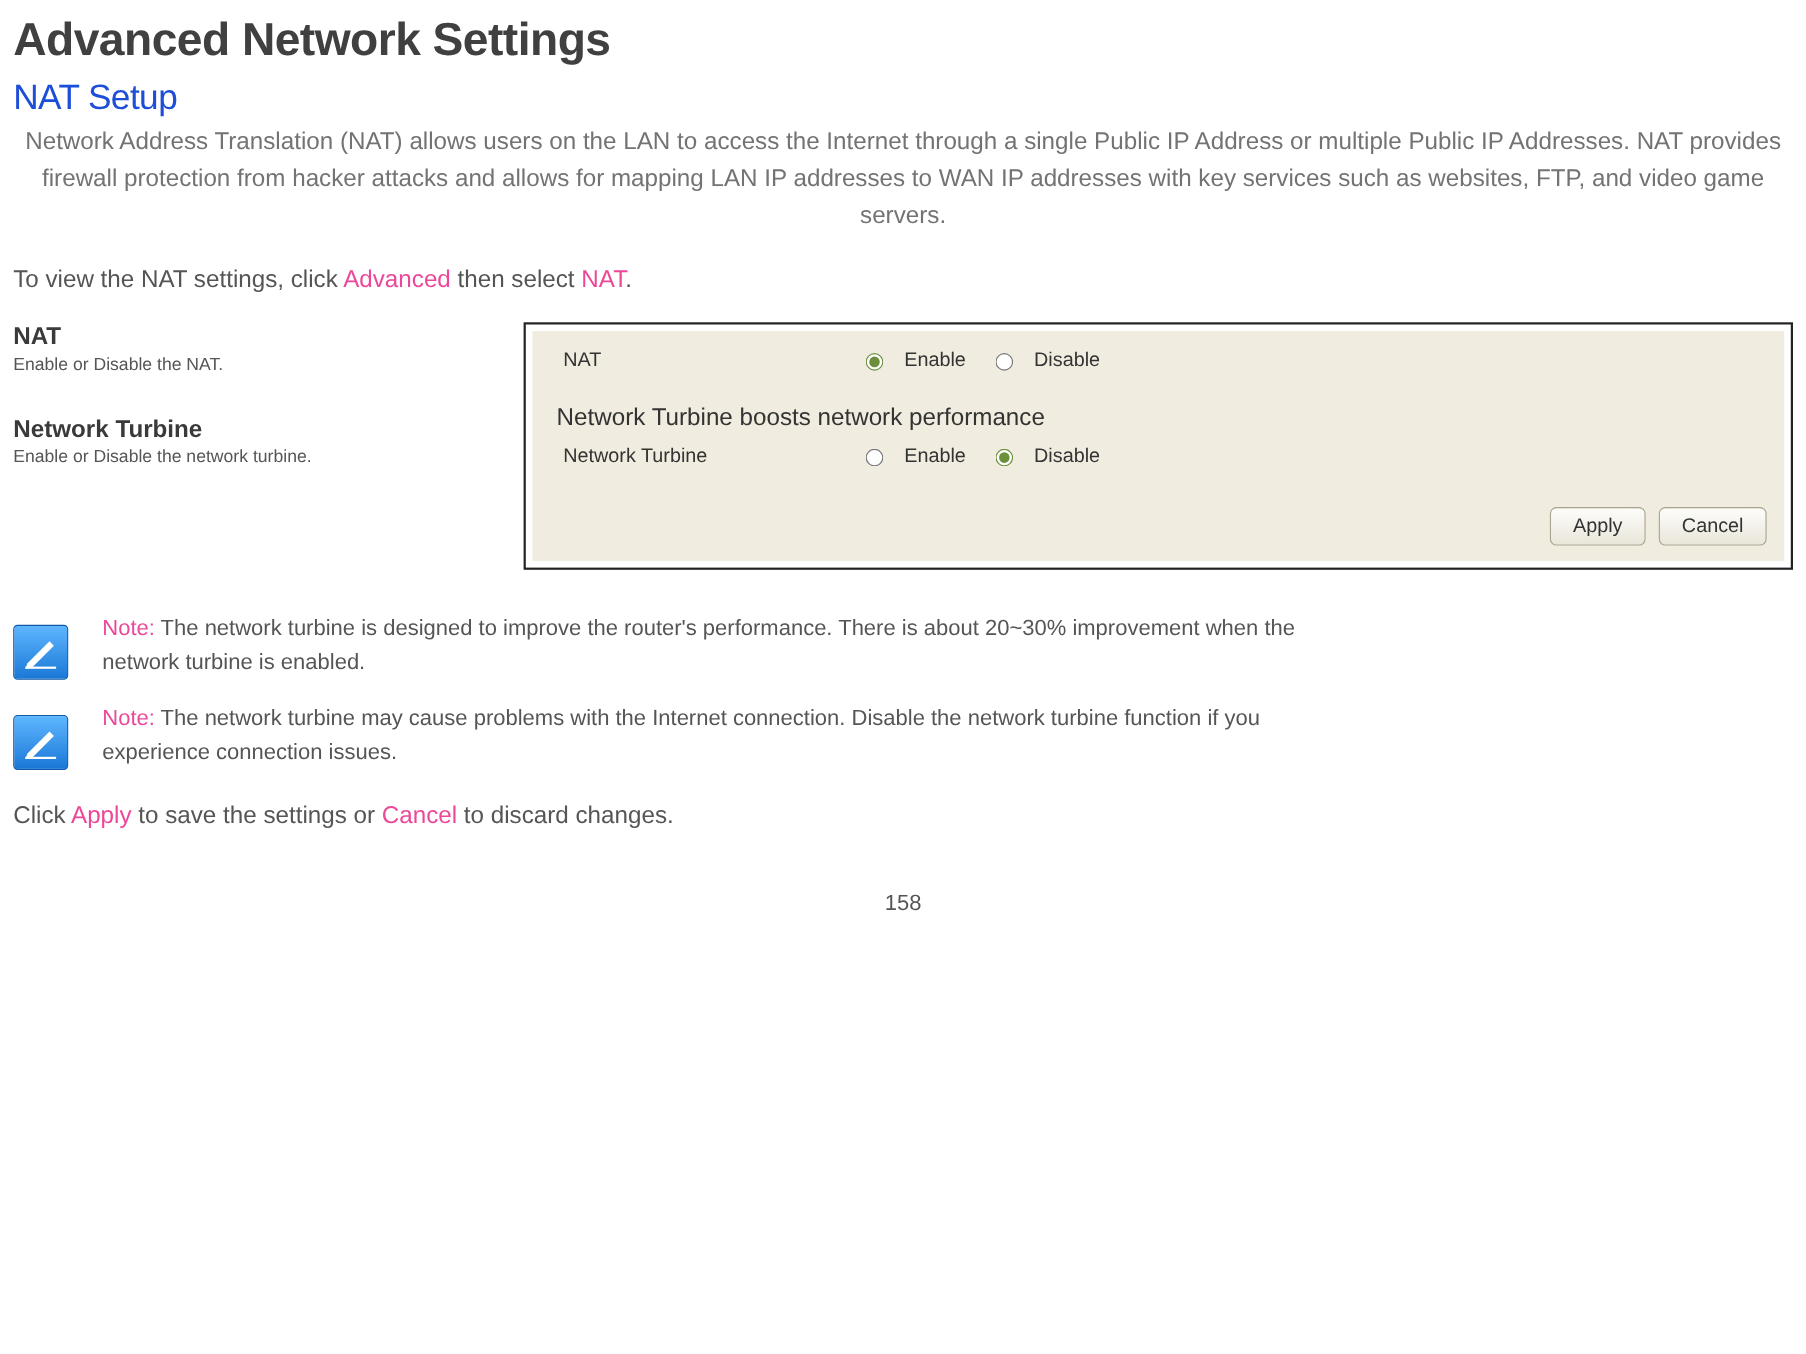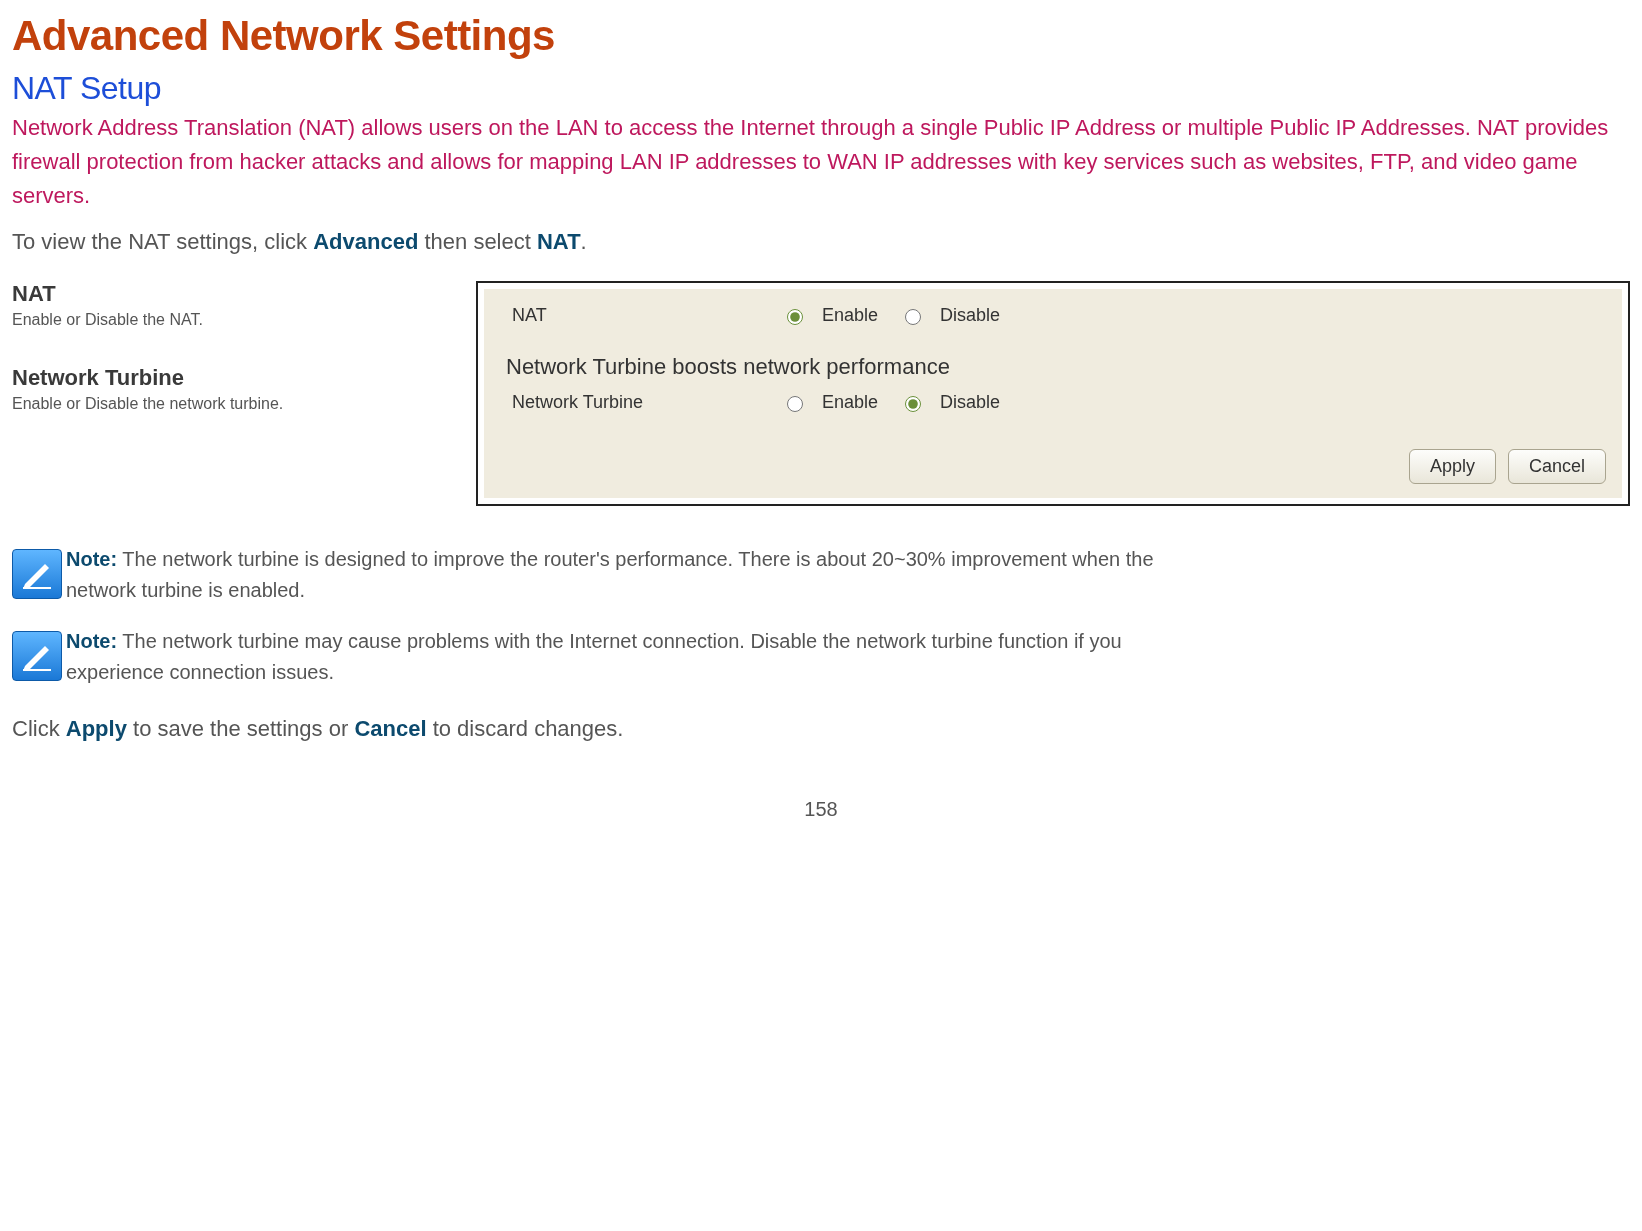"Advanced Network Settings" h1.page-title { color: #c2410c -> #404040 }
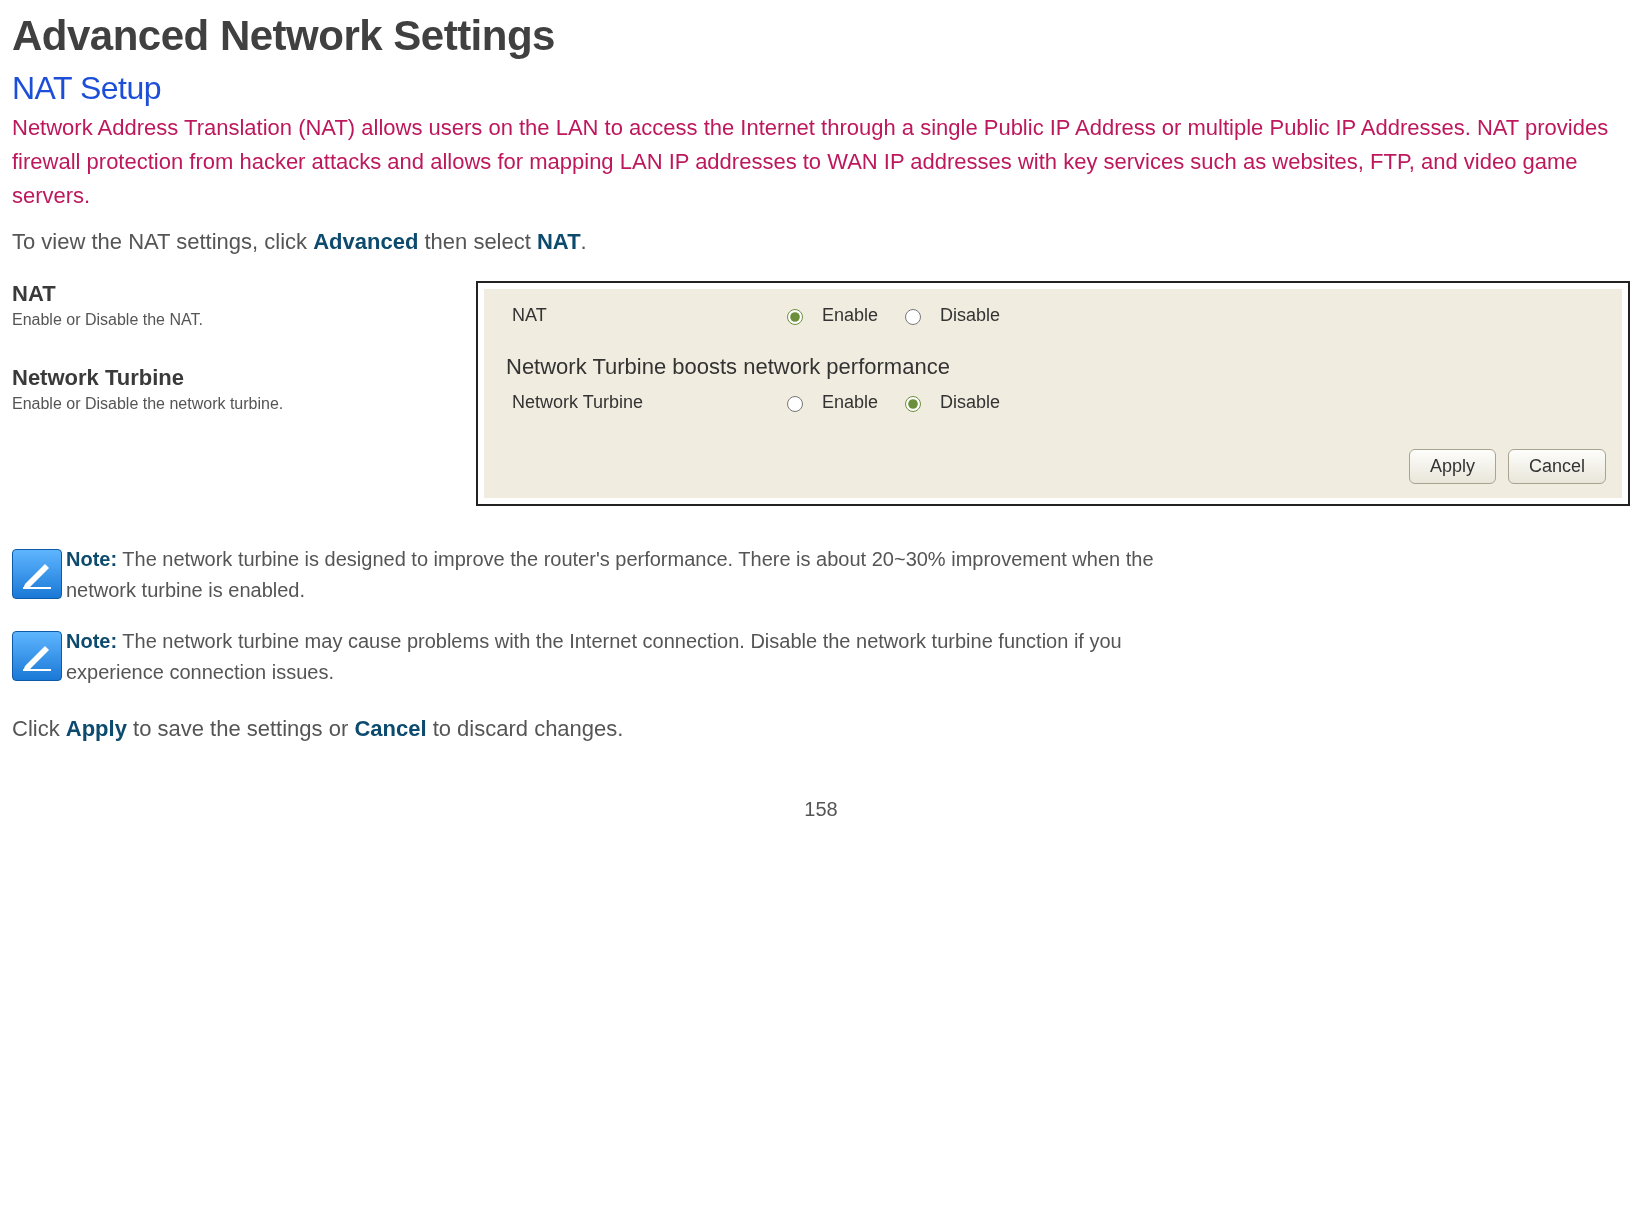"Network Address Translation (NAT) allows" p.body { color: #be185d -> #737373; margin: 0 0 16px 0 -> 0 0 28px 0; text-align: none -> center }
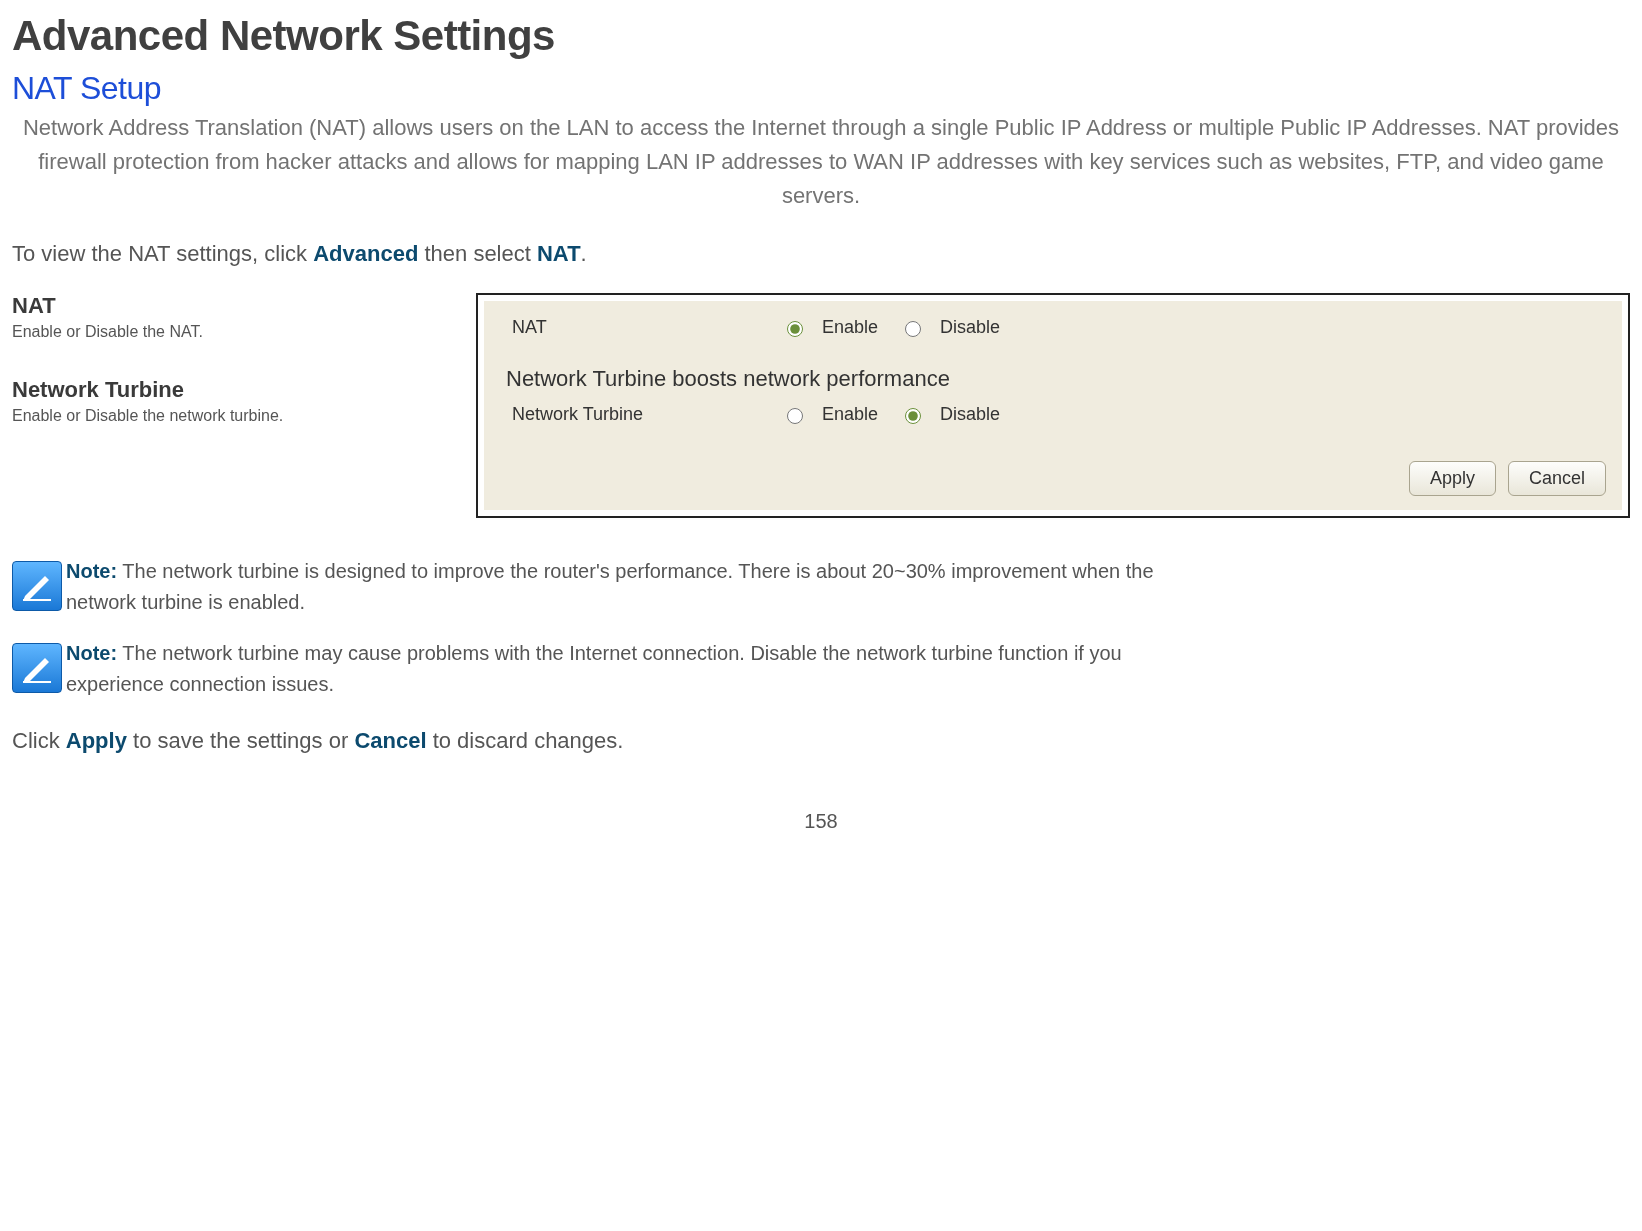"Advanced" .strong { color: #0c4a6e -> #ec4899; font-weight: 700 -> 400 }
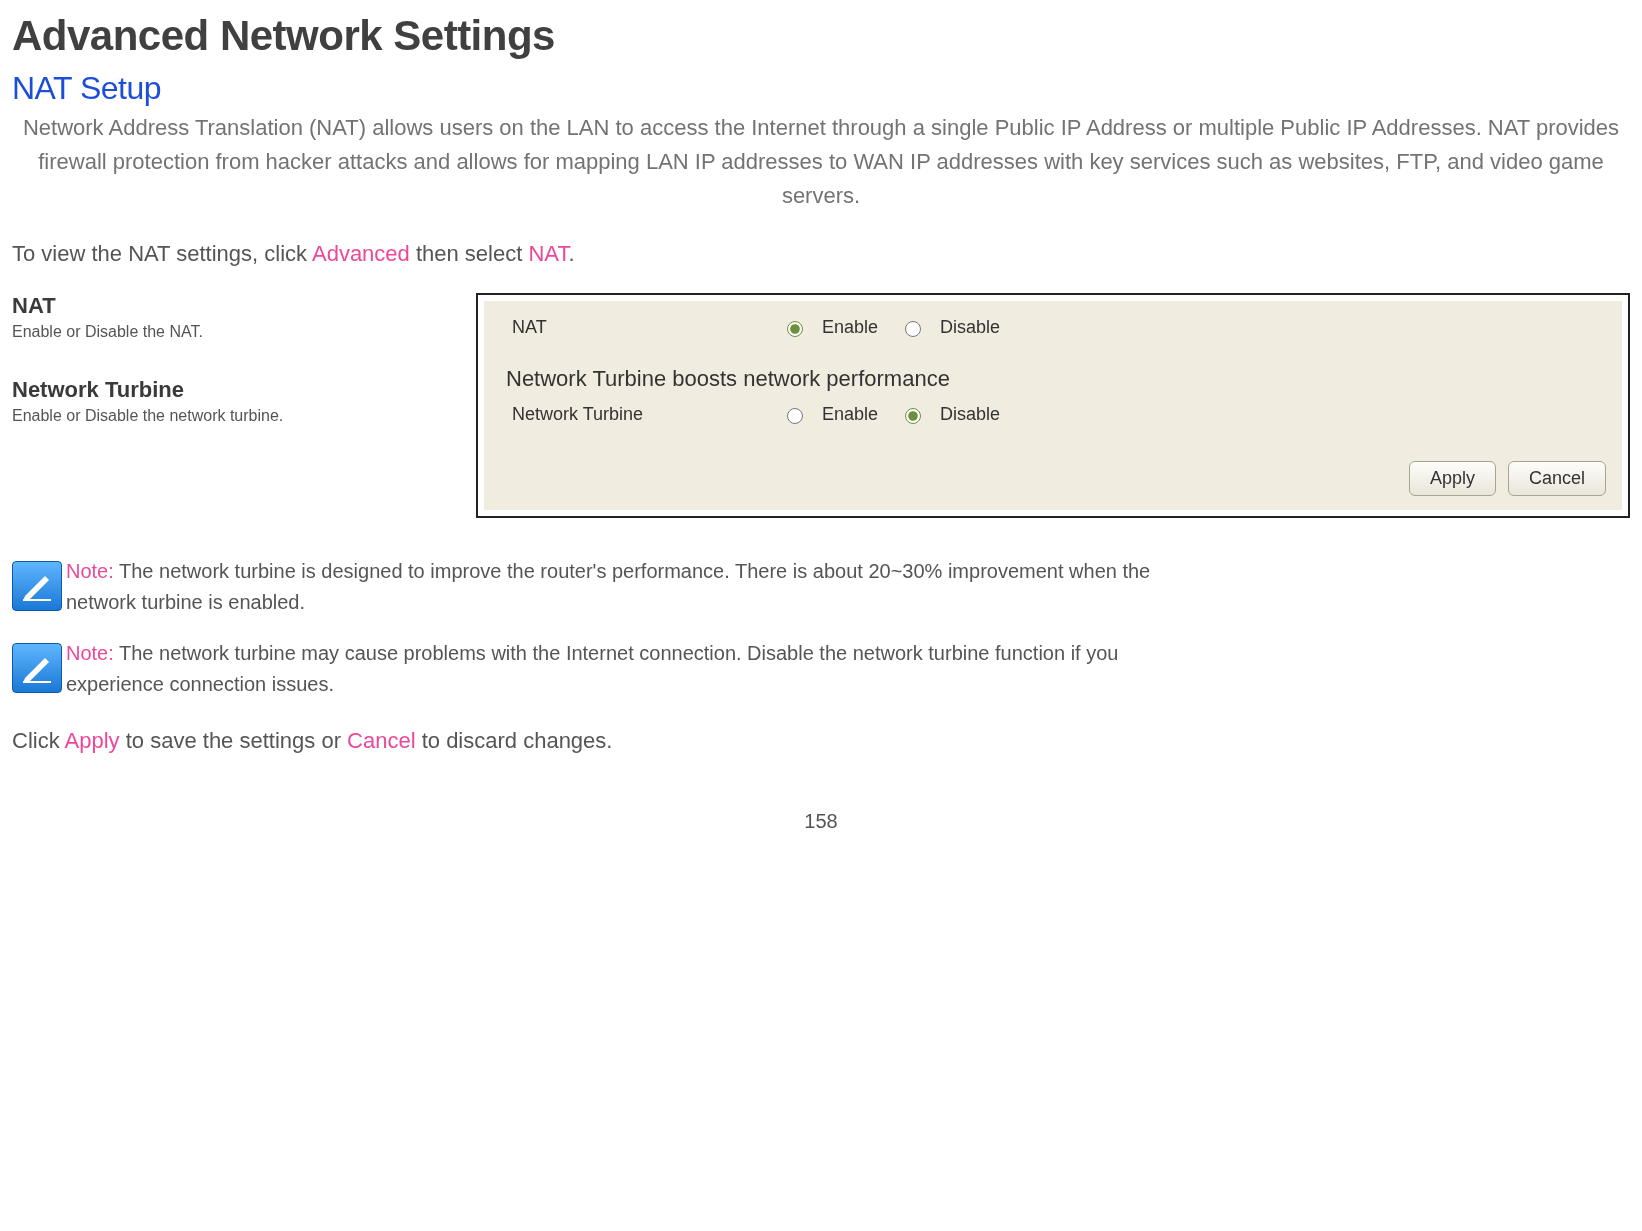"Note: The network turbine is" .note-row { align-items: center -> flex-end; gap: 4px -> 31px }
